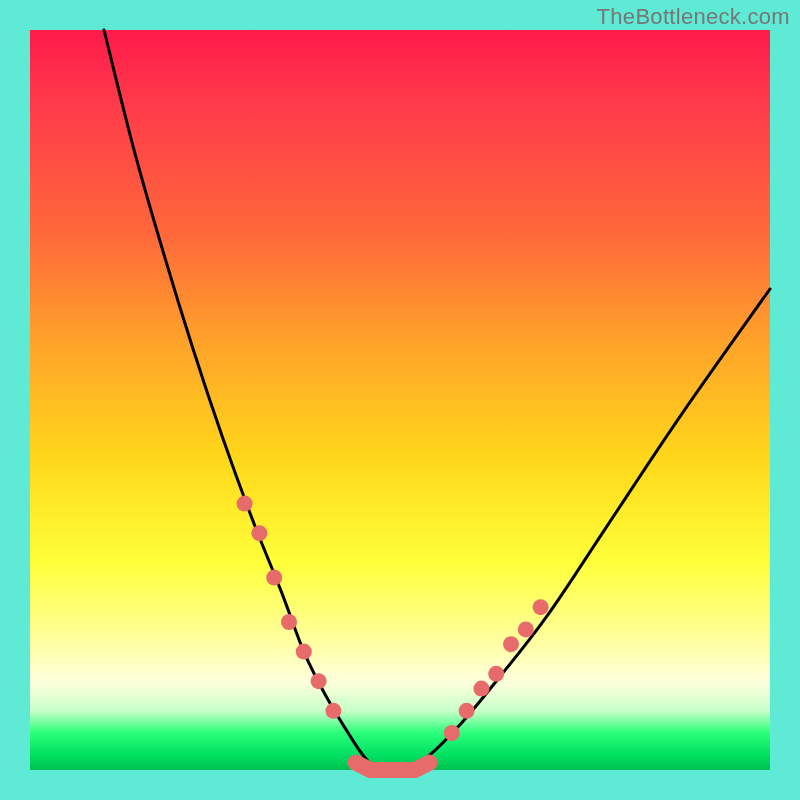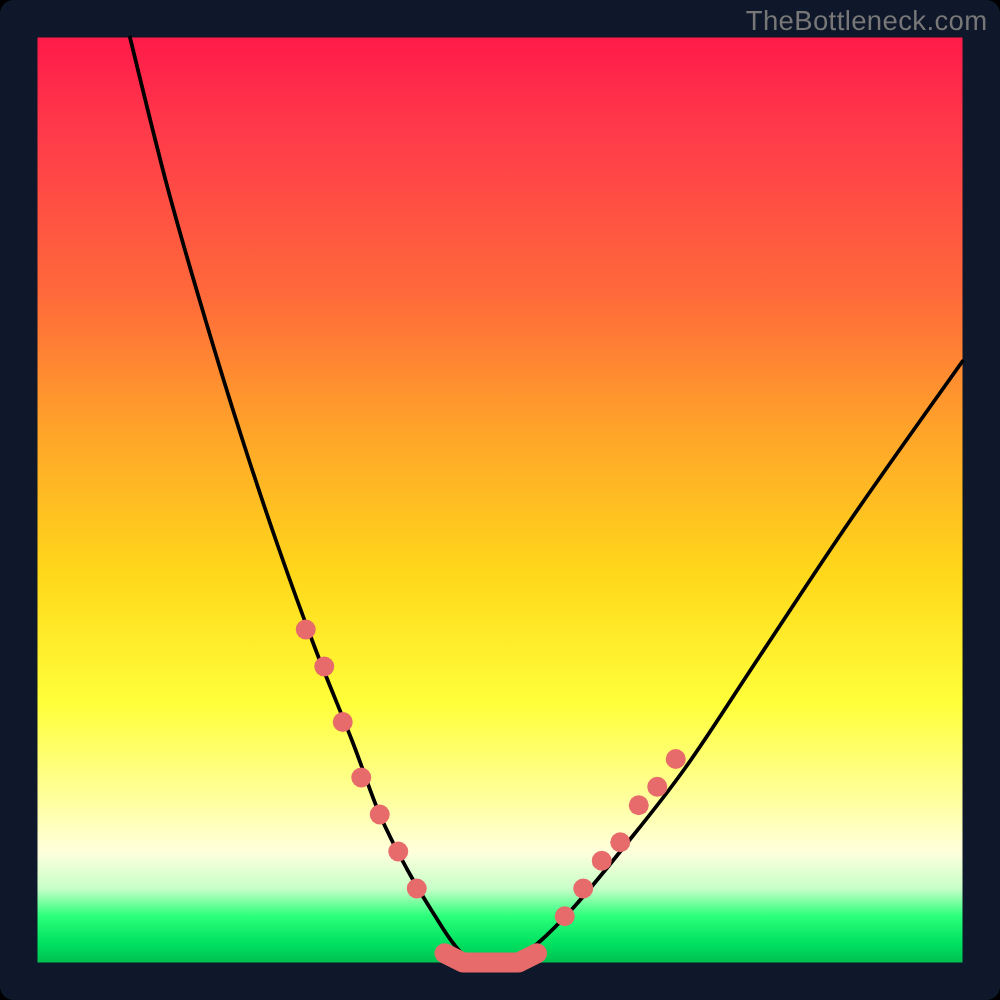"TheBottleneck.com" .frame { background: #0f172a -> #5eead4; border-radius: 11px -> none }
